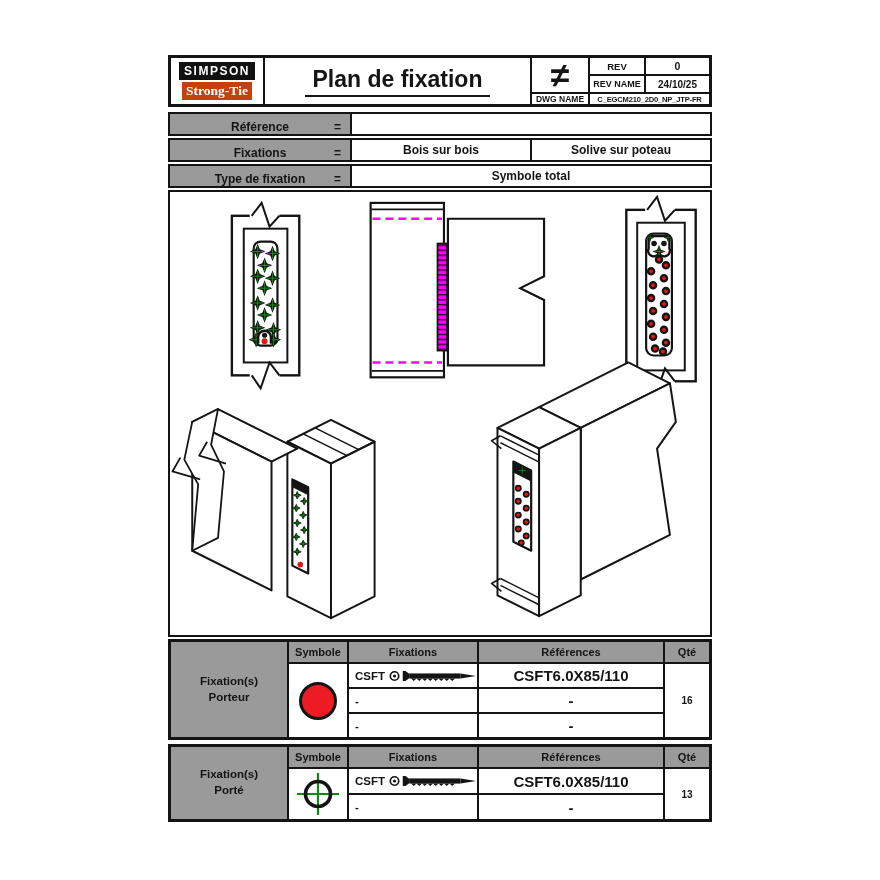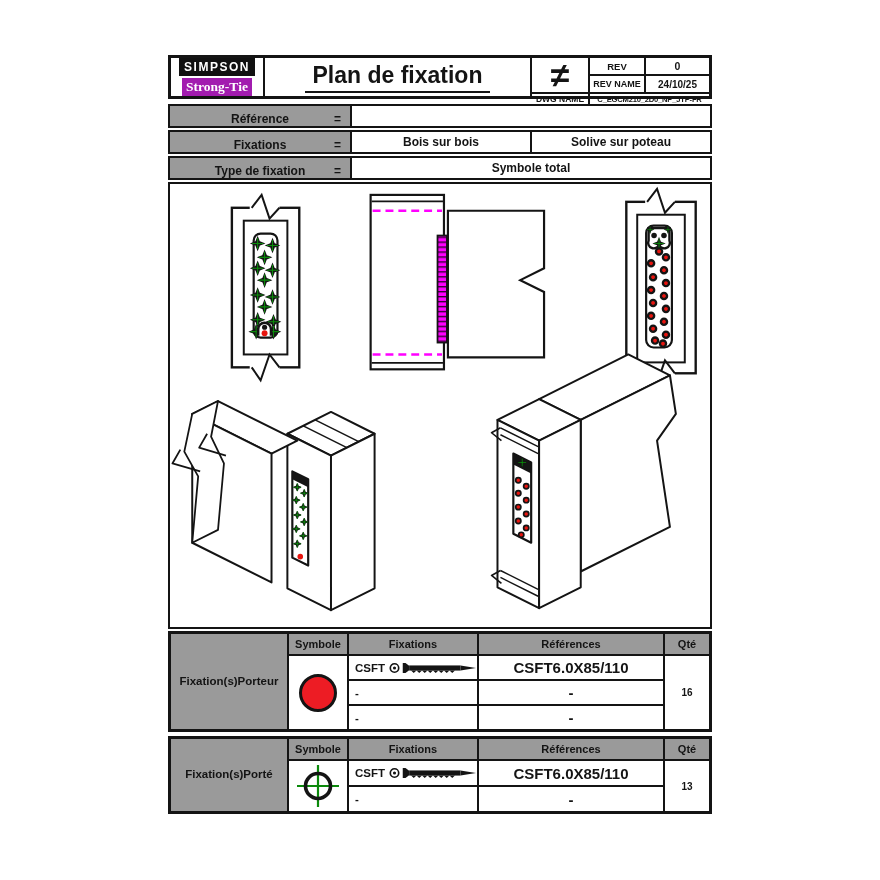"SIMPSON" .title-block { height: 44px -> 52px }
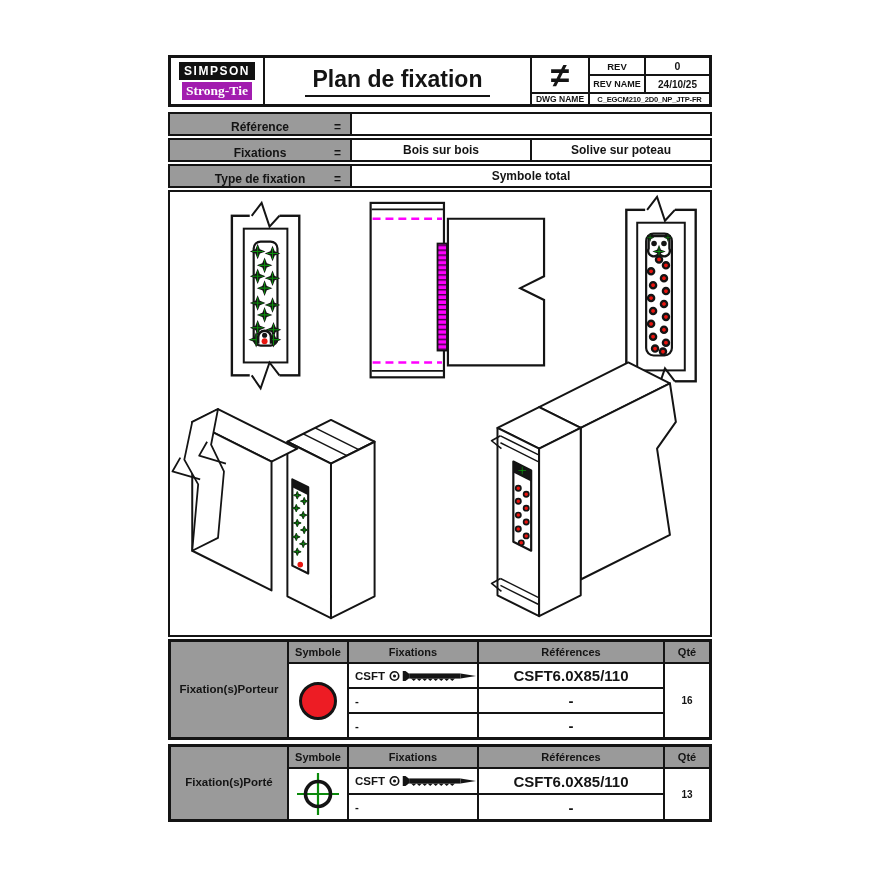"Strong-Tie" .logo-strongtie { background: #a21caf -> #c2410c }
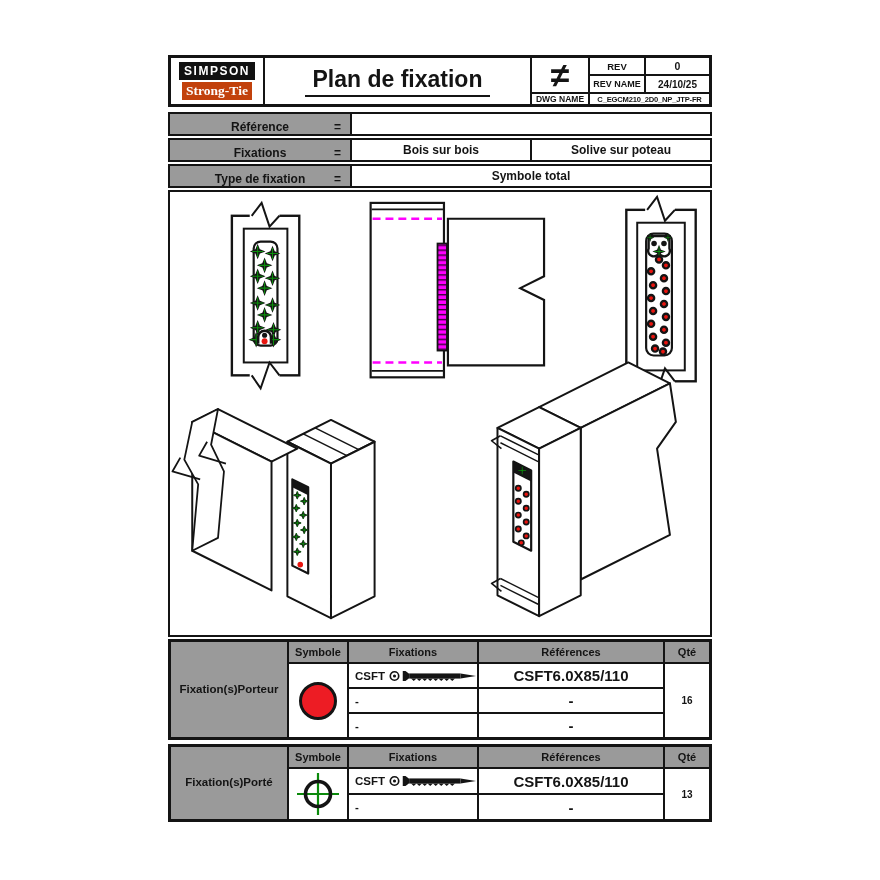"Fixation(s)" .group-cell { flex-direction: row -> column }
